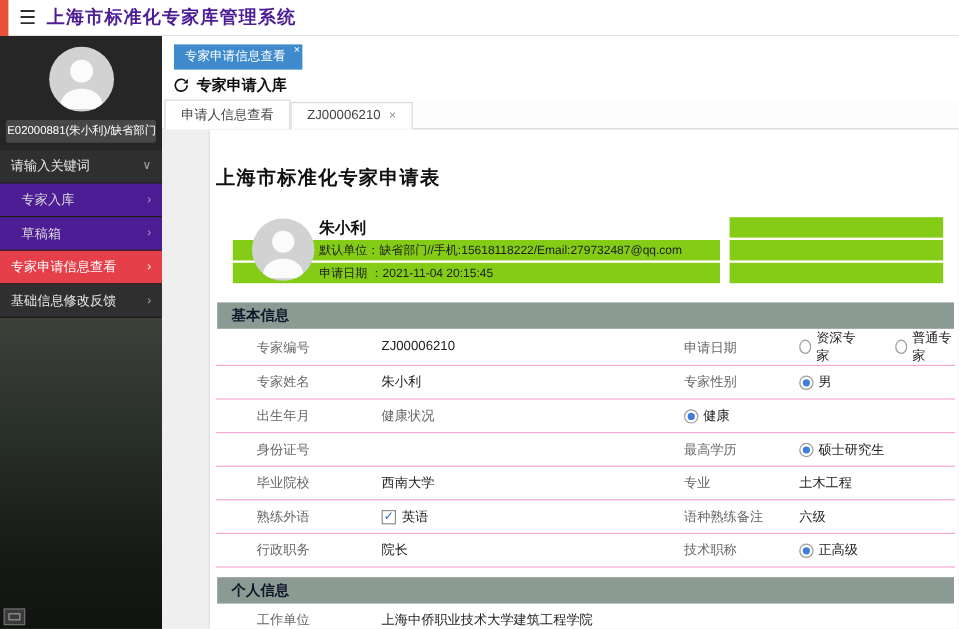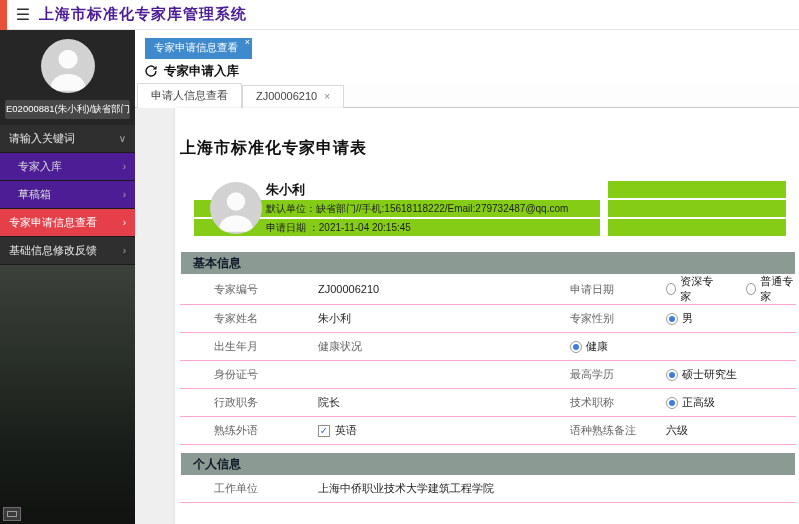"毕业院校" div.frow { html: none -> <div> <span>毕业院校</span> <span>西南大学</span> <span>专业</span> <span>土木工程</span> </div> }
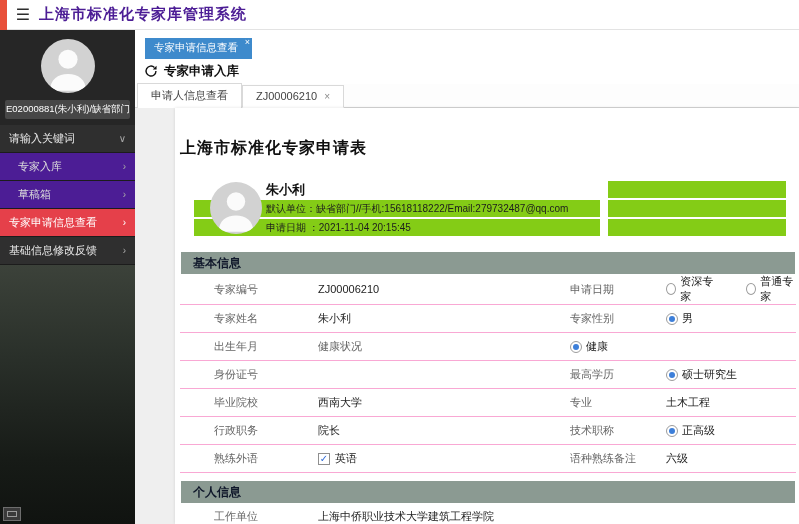"行政职务" div.frow { order: before "熟练外语" -> after "熟练外语" }
